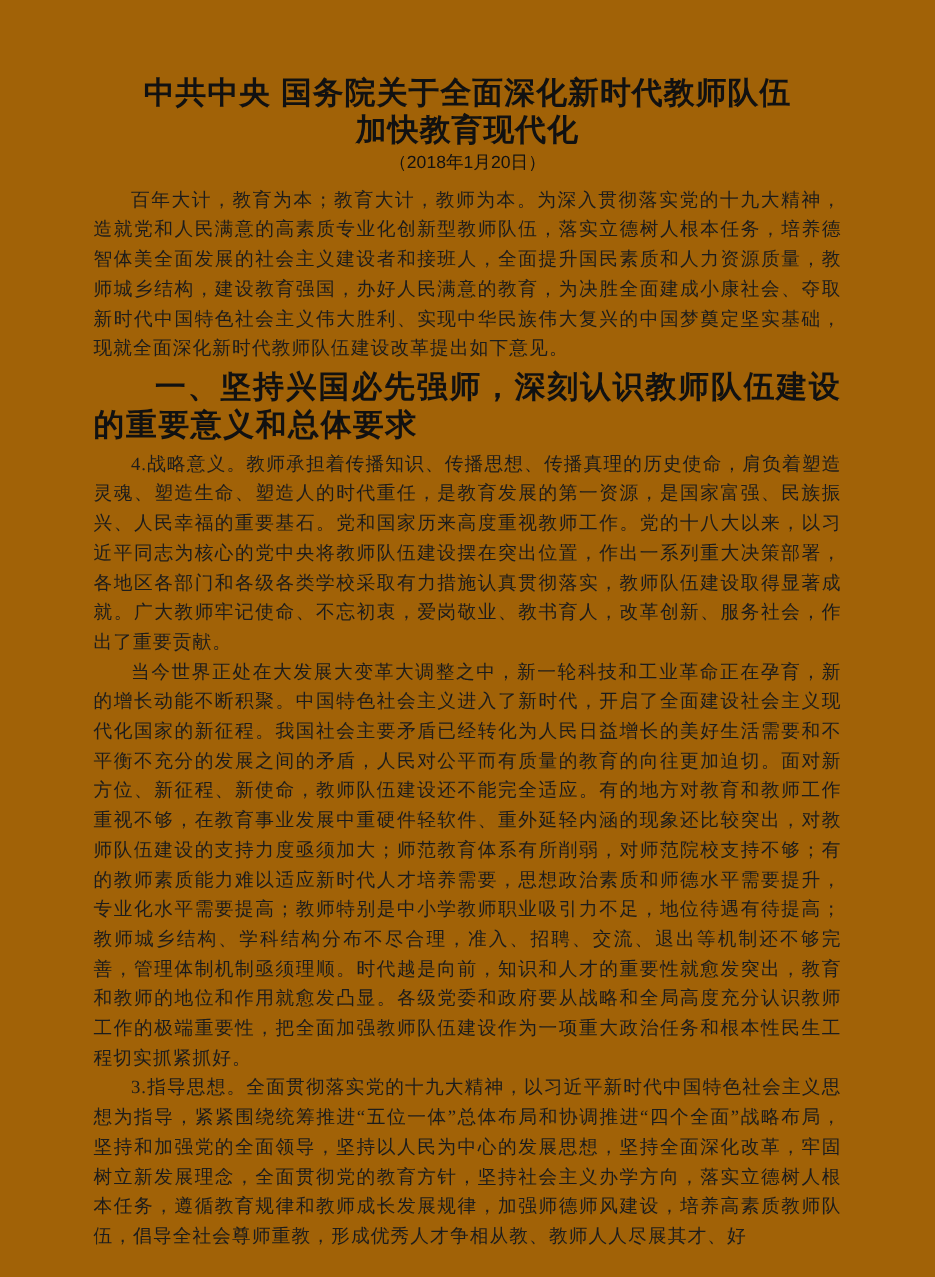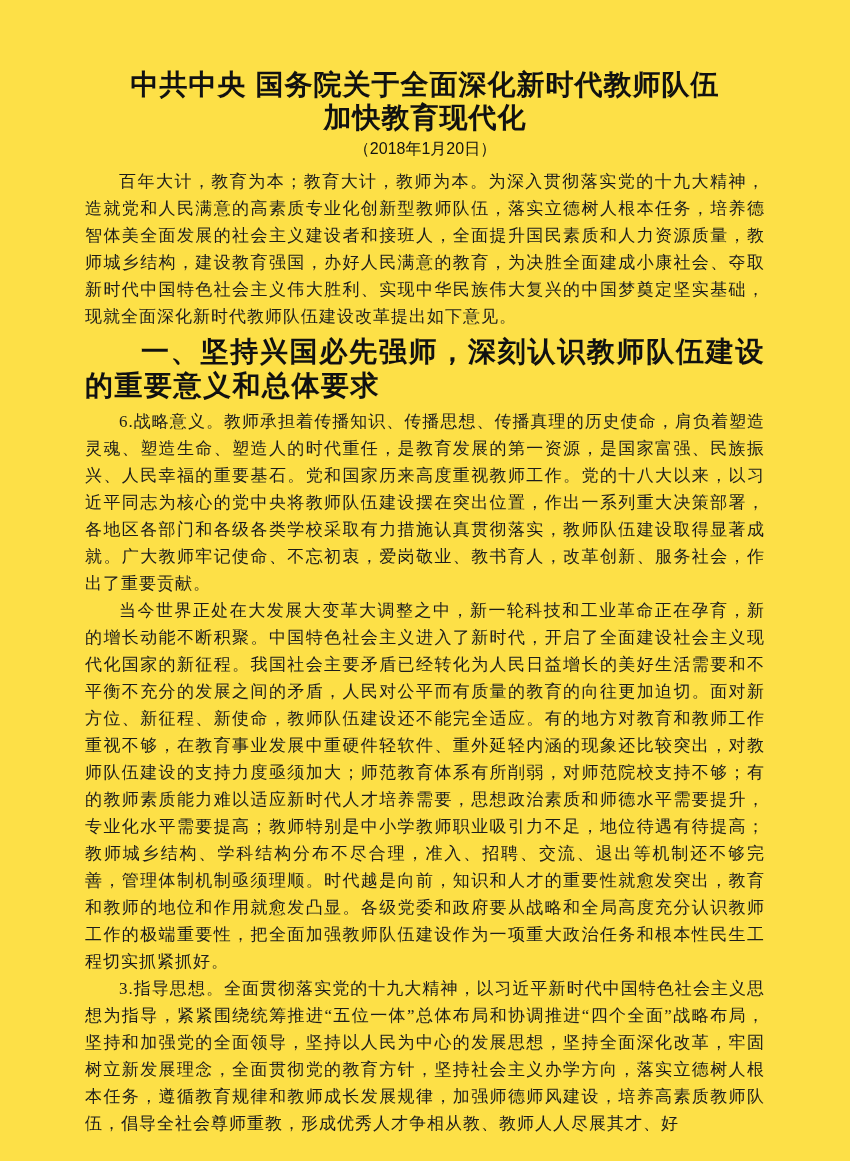"中共中央 国务院关于全面深化新时代教师队伍" .page { background: #fde047 -> #a16207 }
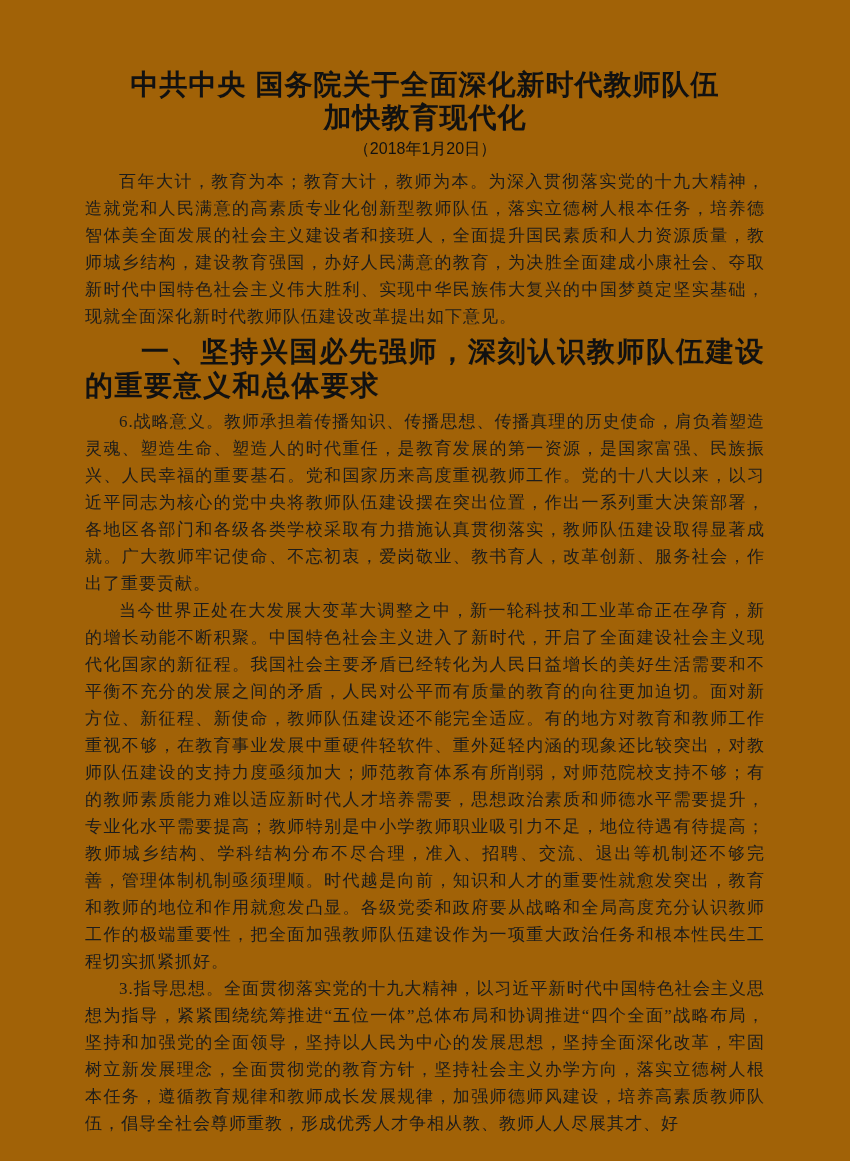"6.战略意义。教师承担着传播知识、传播思想、传播真理的历史使命，肩负着塑造灵魂、" p.body { text: 6 -> 4 }
